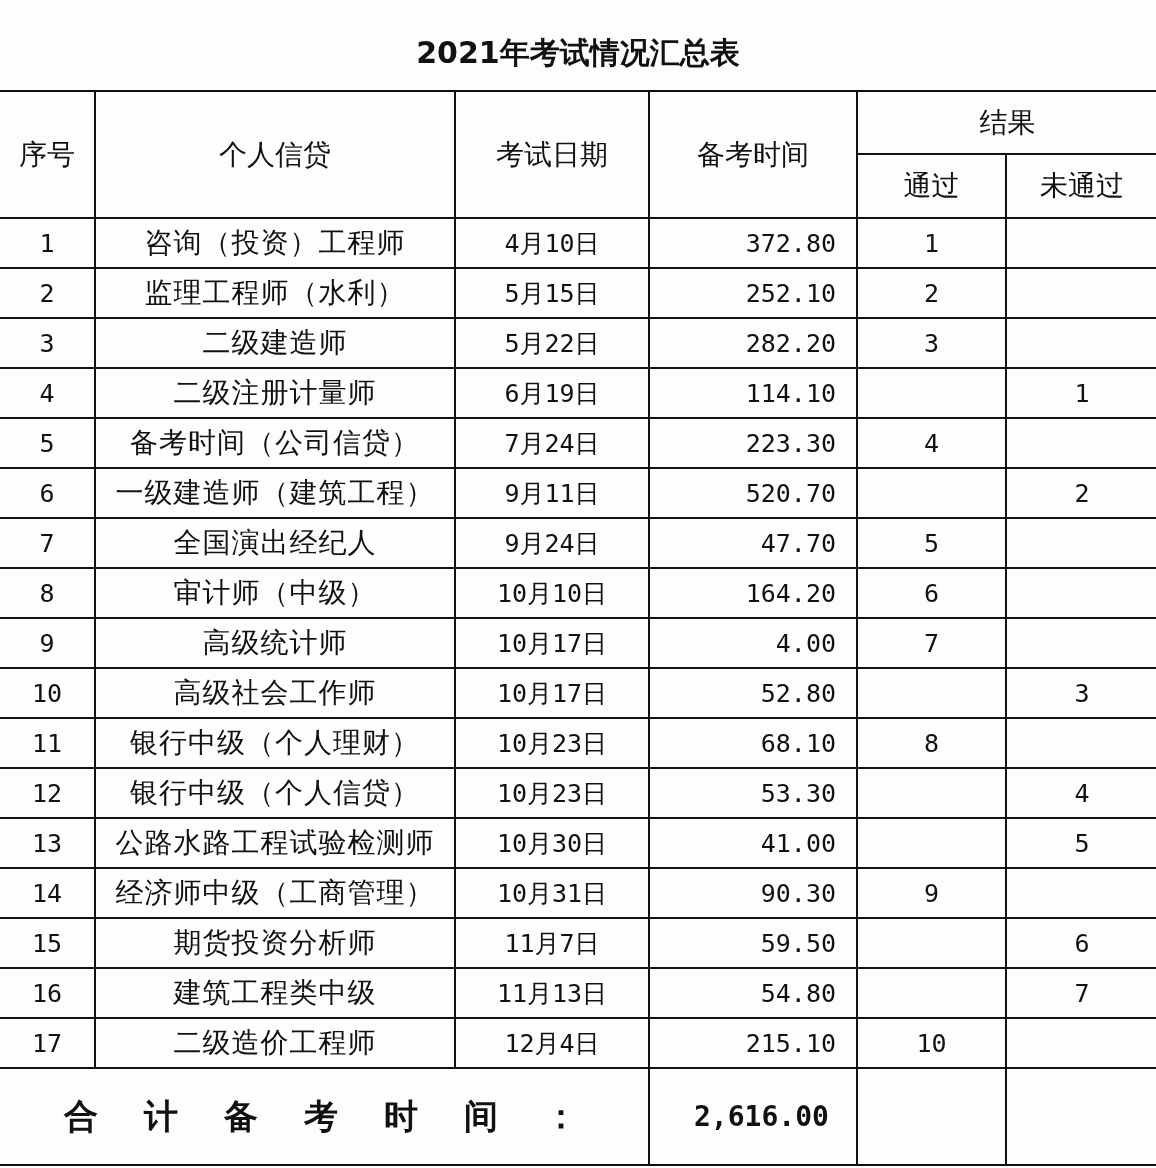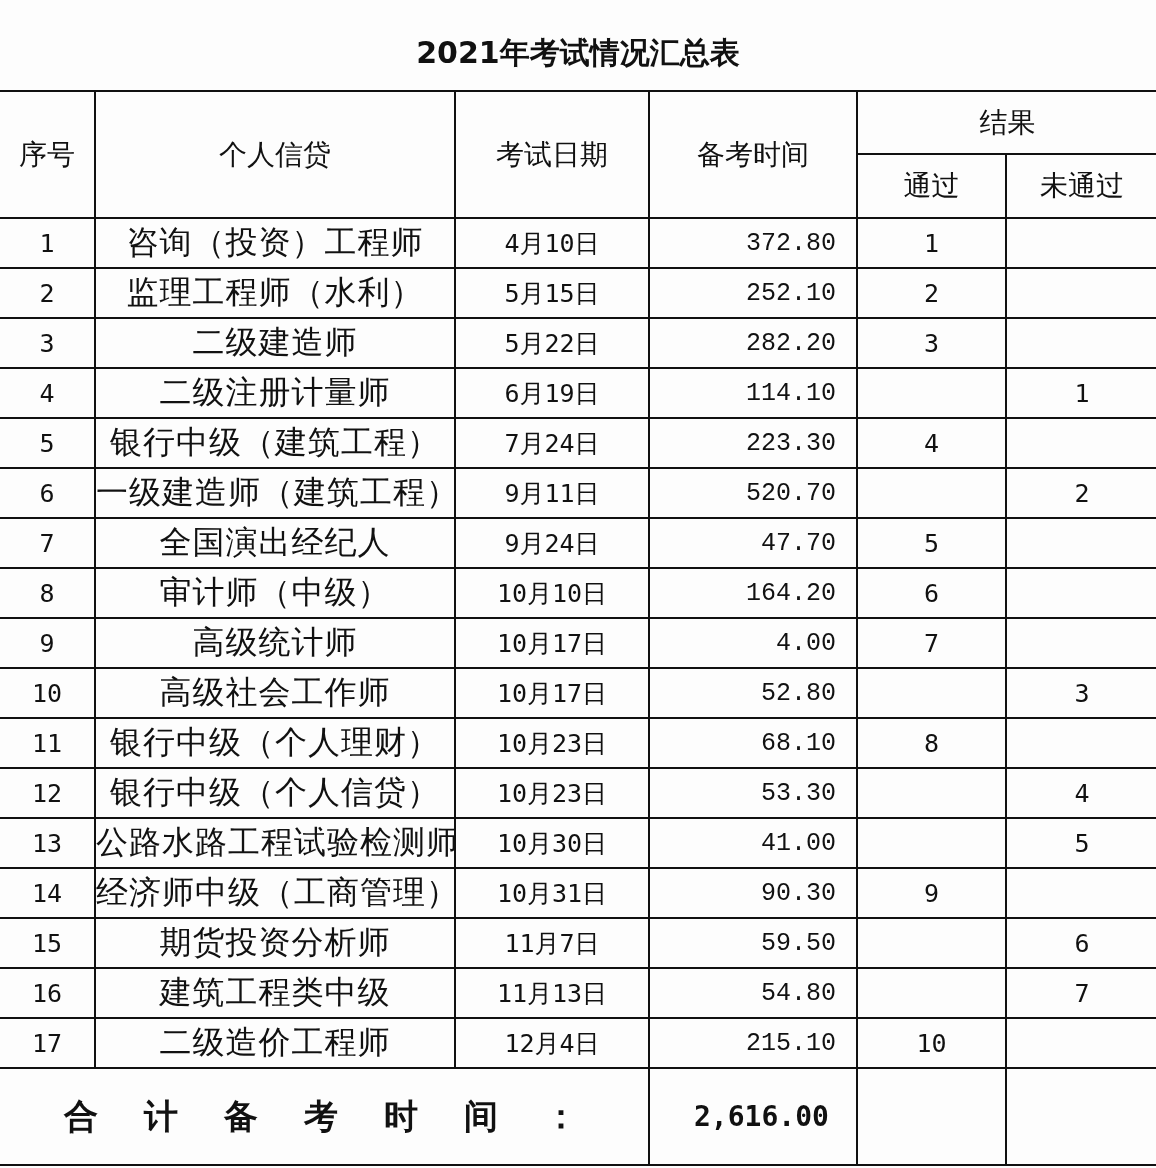"咨询（投资）工程师" .name { font-size: 32px -> 28px }
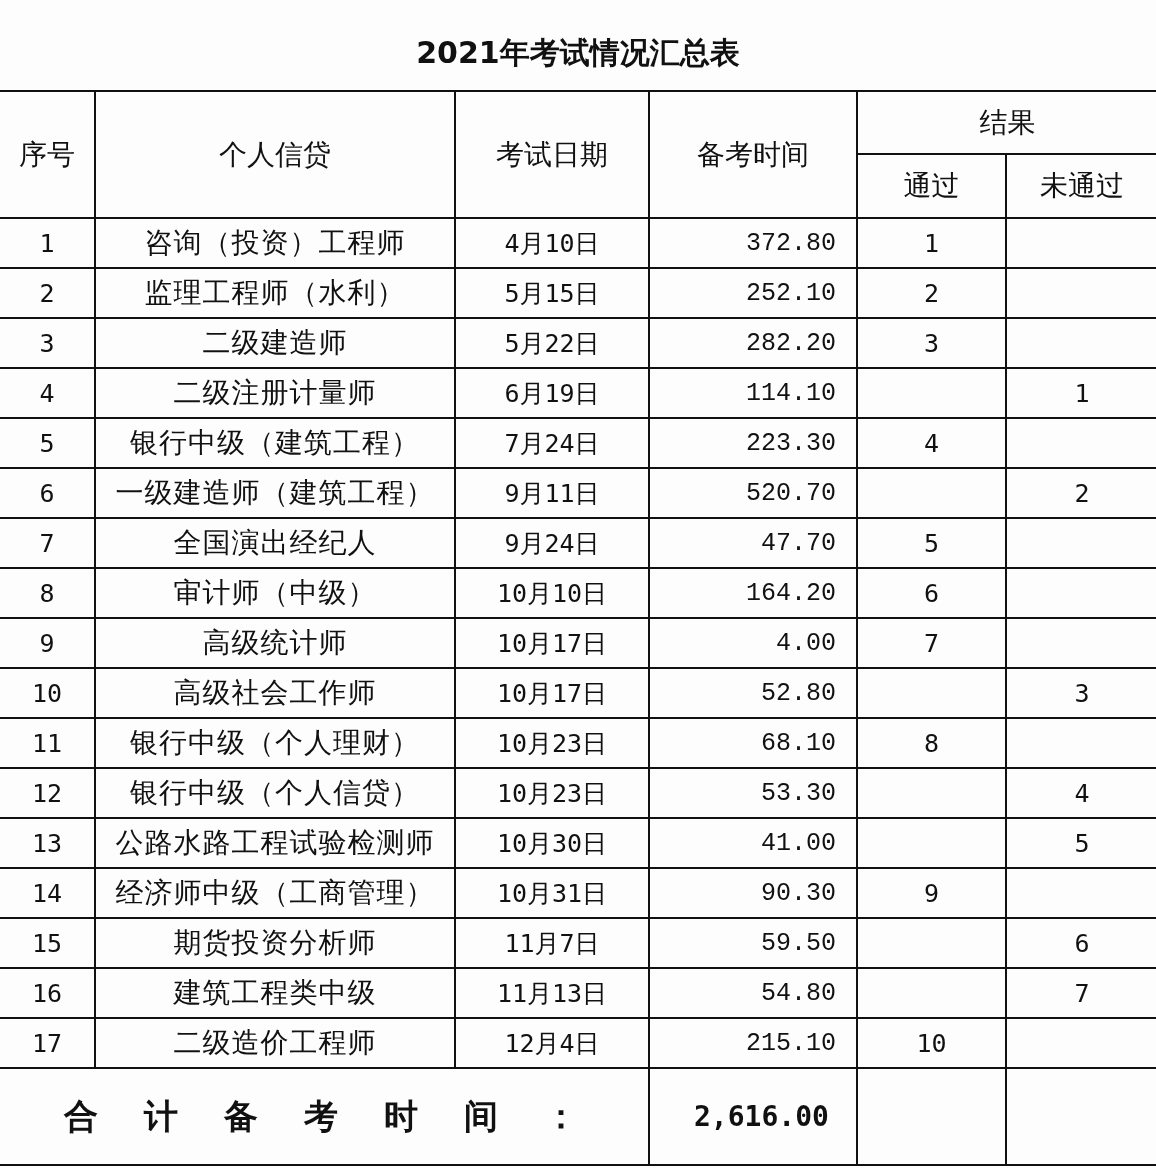"372.80" .num { font-family: Liberation Mono, monospace -> none }
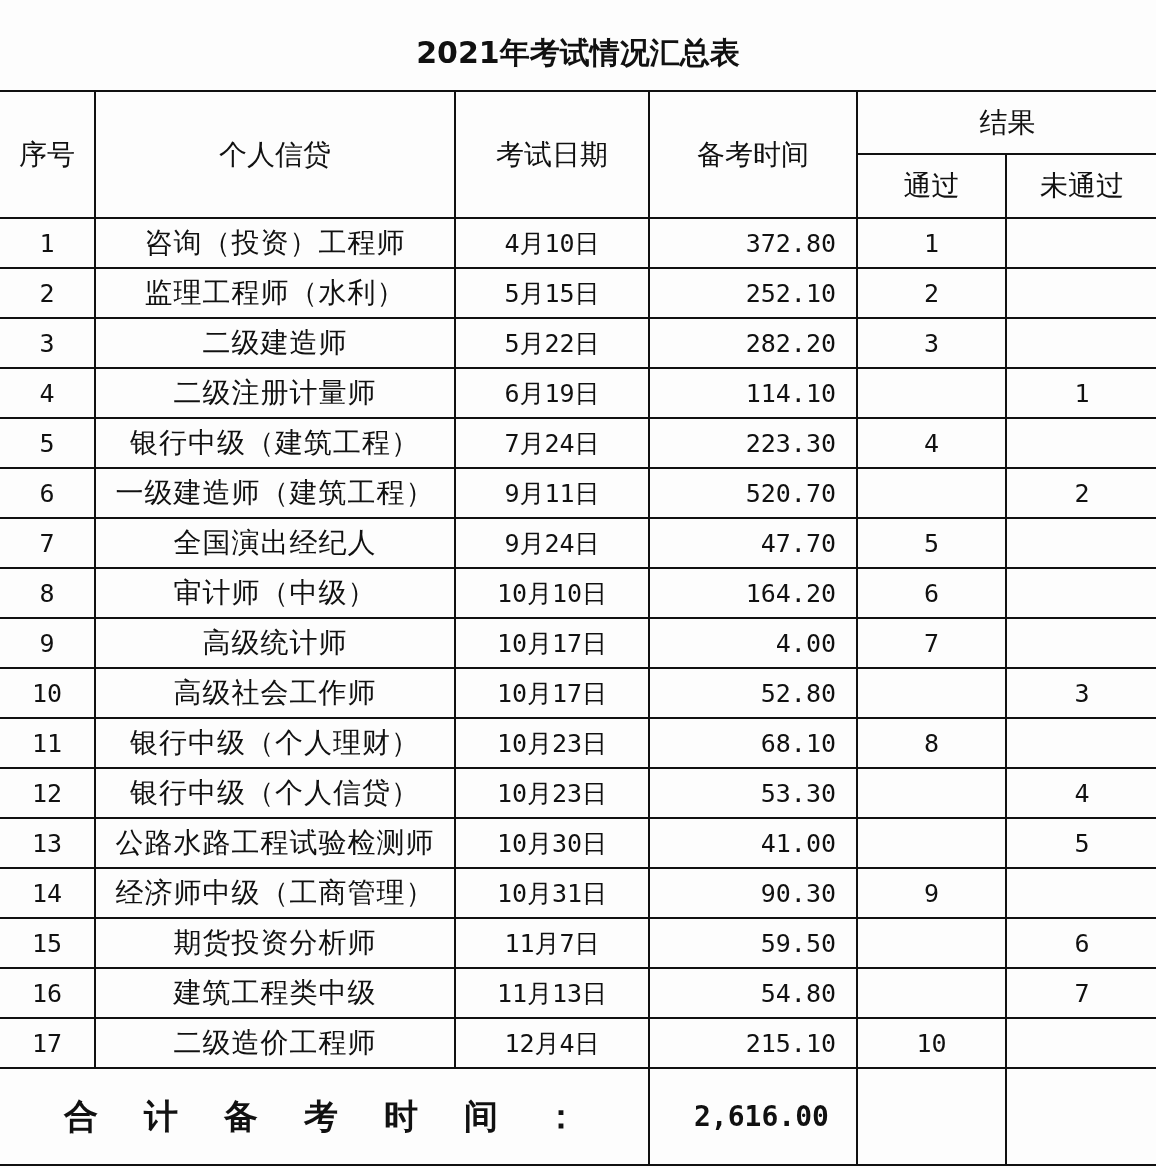"银行中级（建筑工程）" td.name { text: 银行中级（建筑工程 -> 备考时间（公司信贷 }
